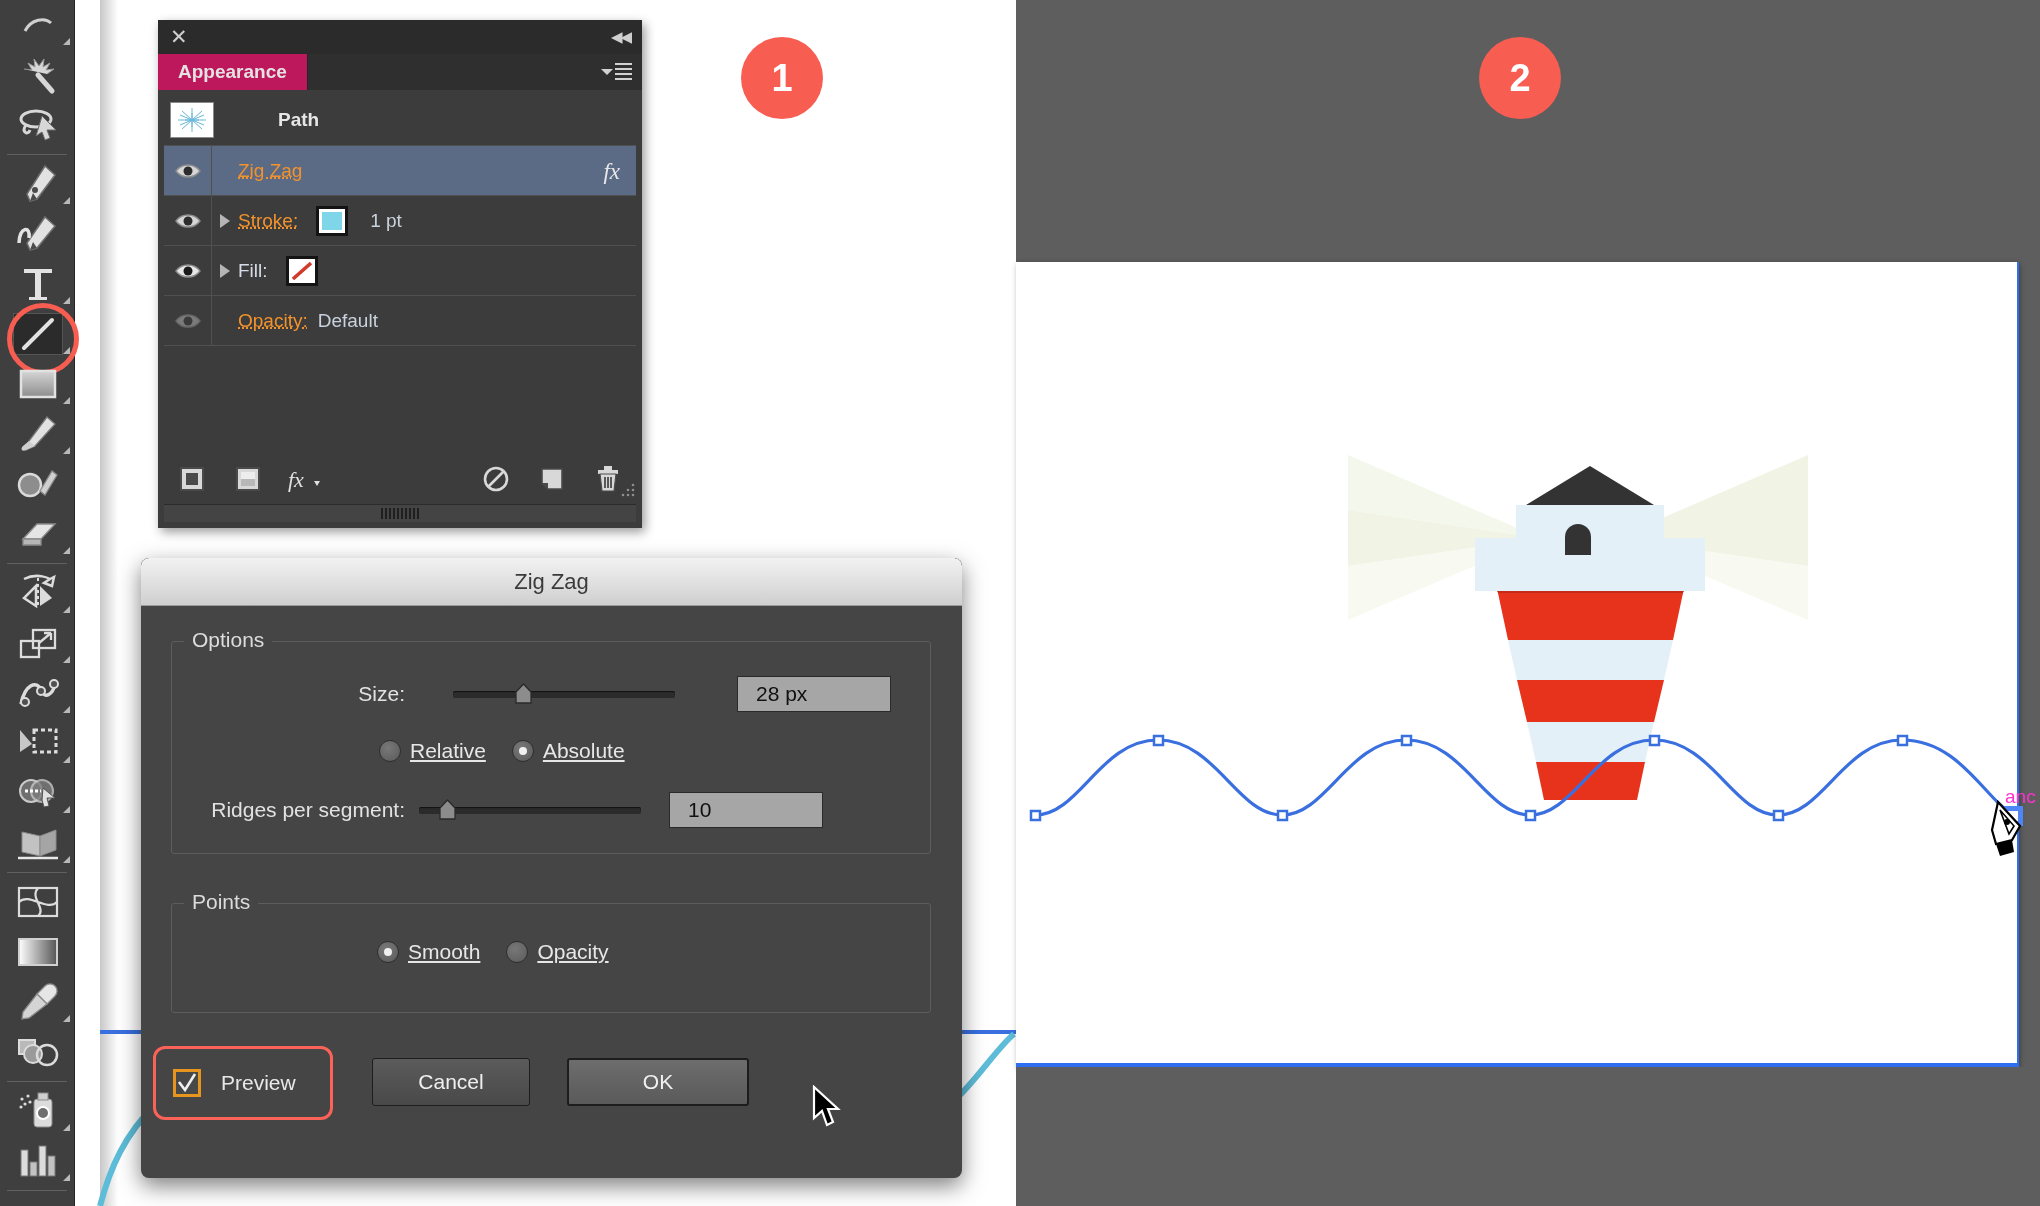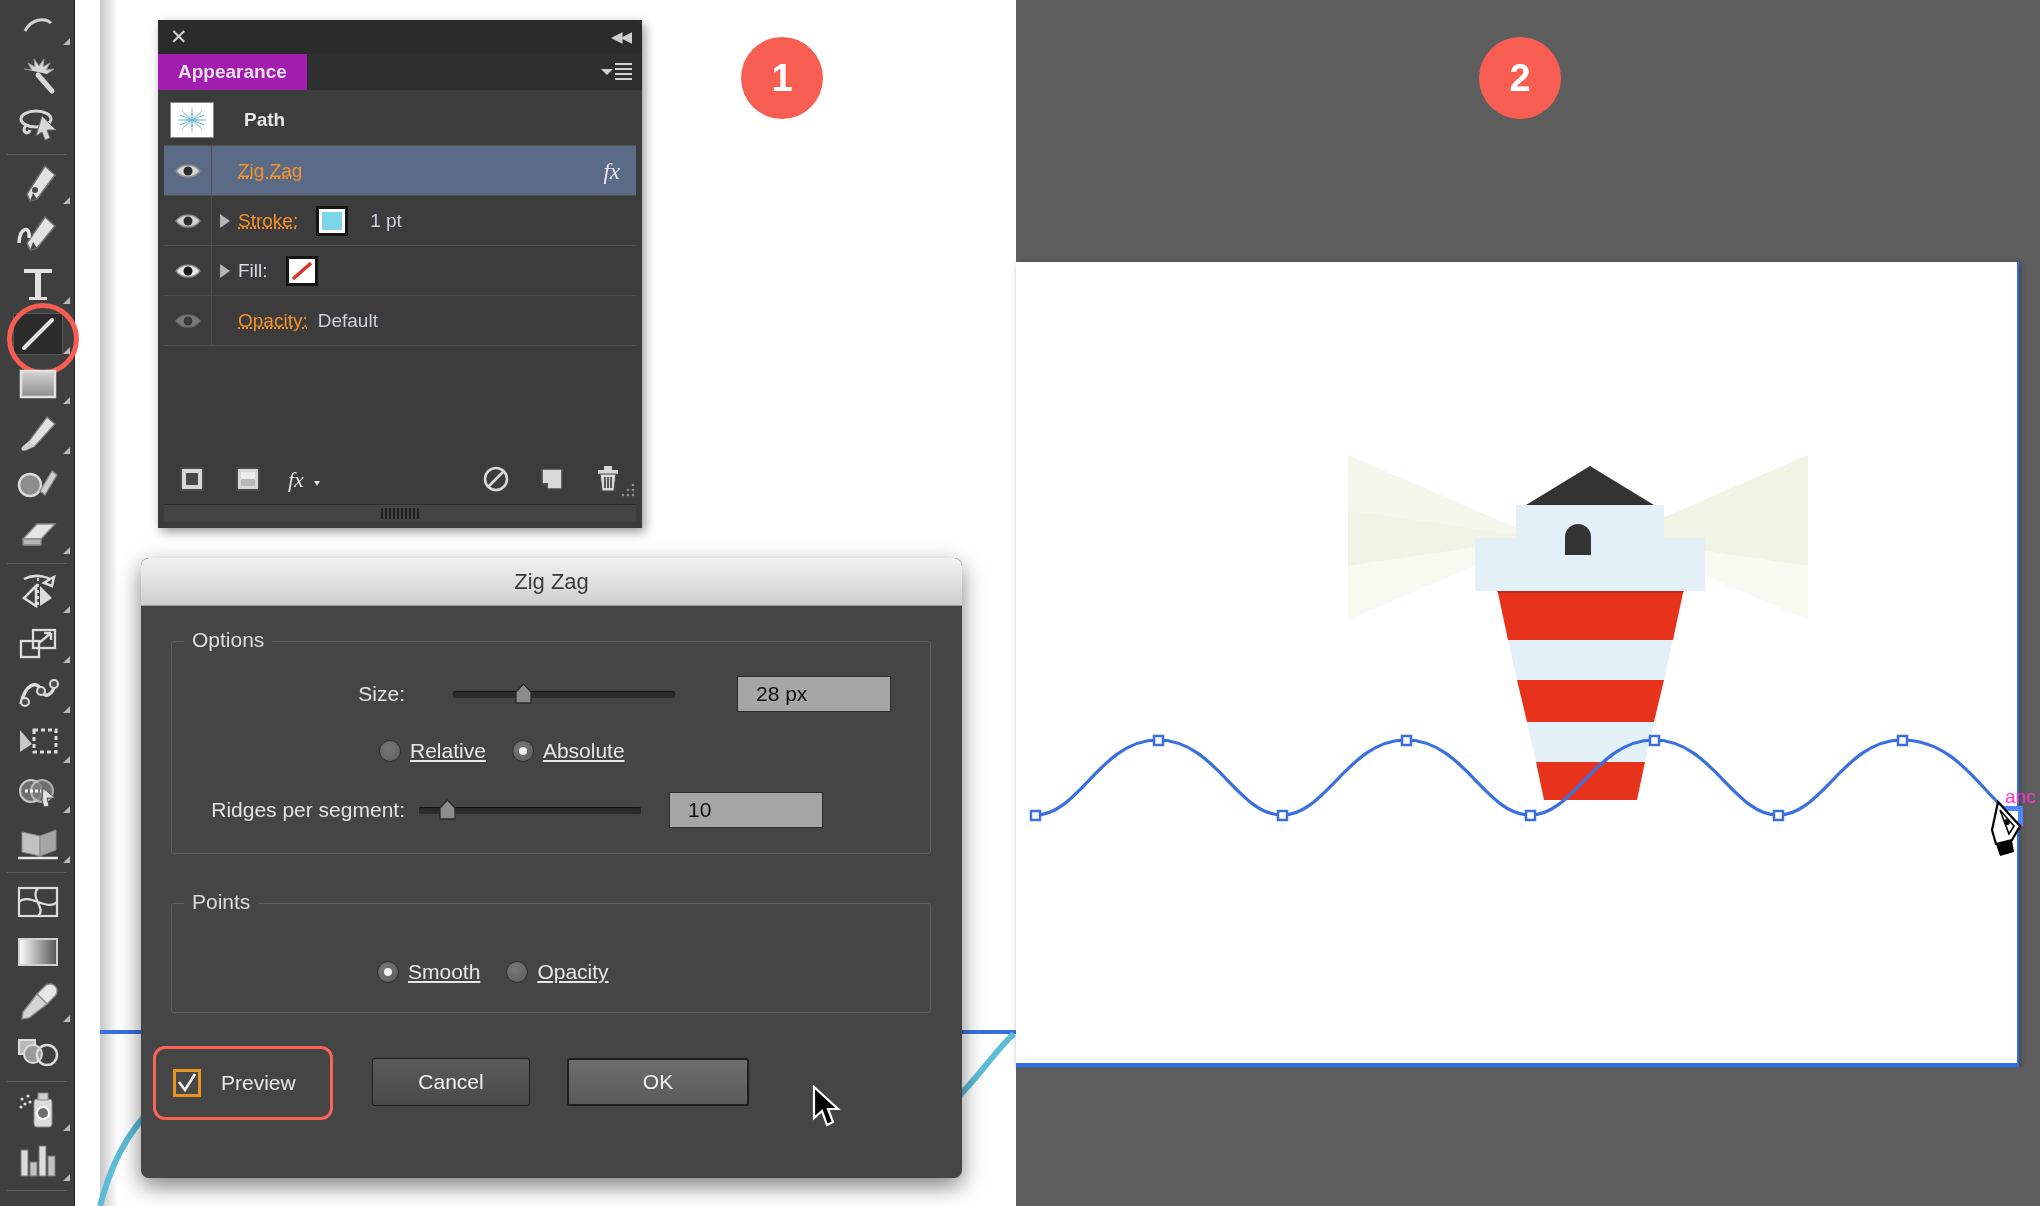"Appearance" #ap-tab { background: #a21caf -> #be185d }
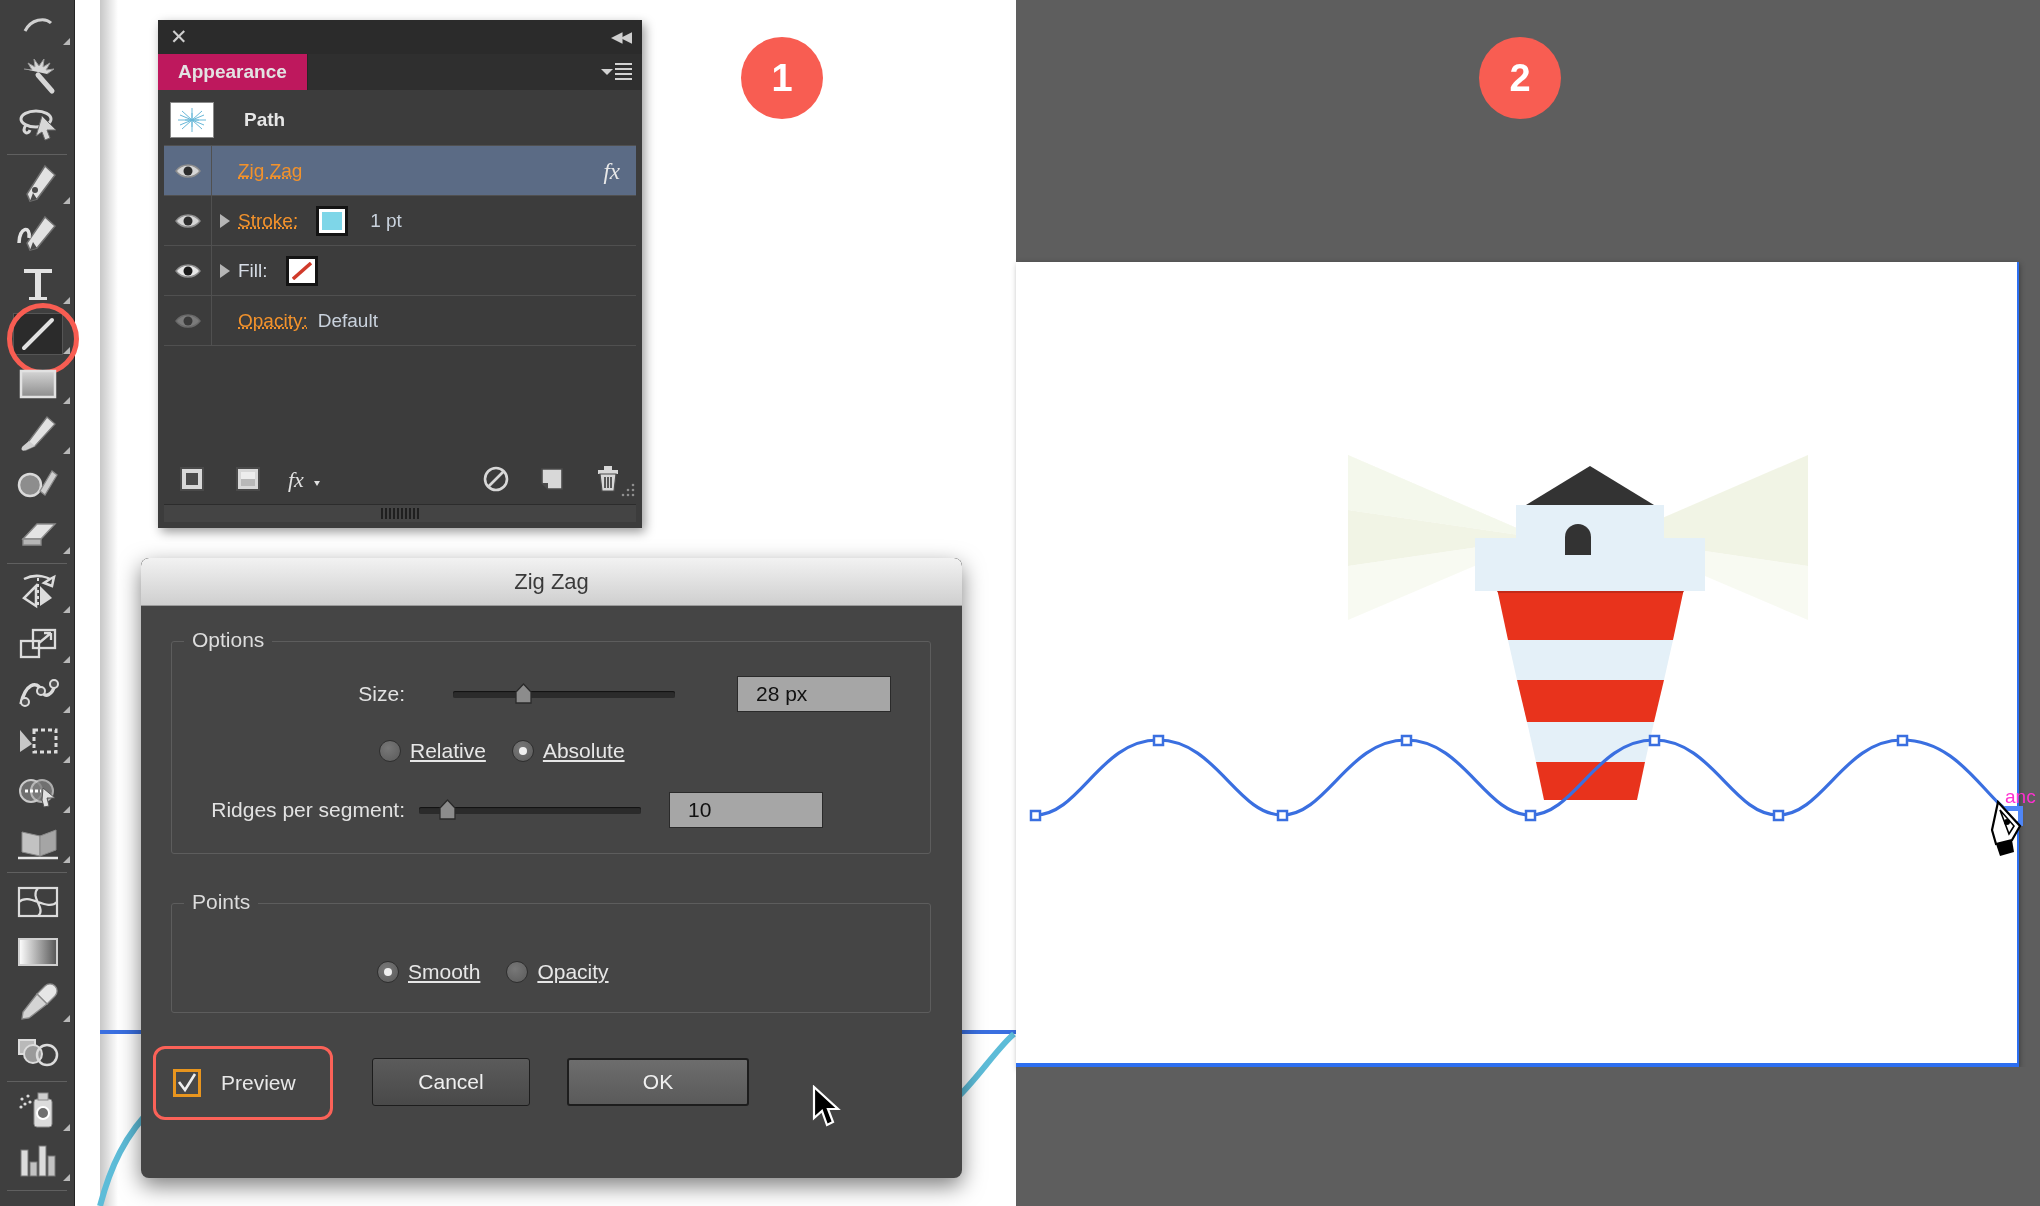"Path" #ap-thumbrow { gap: none -> 34px }
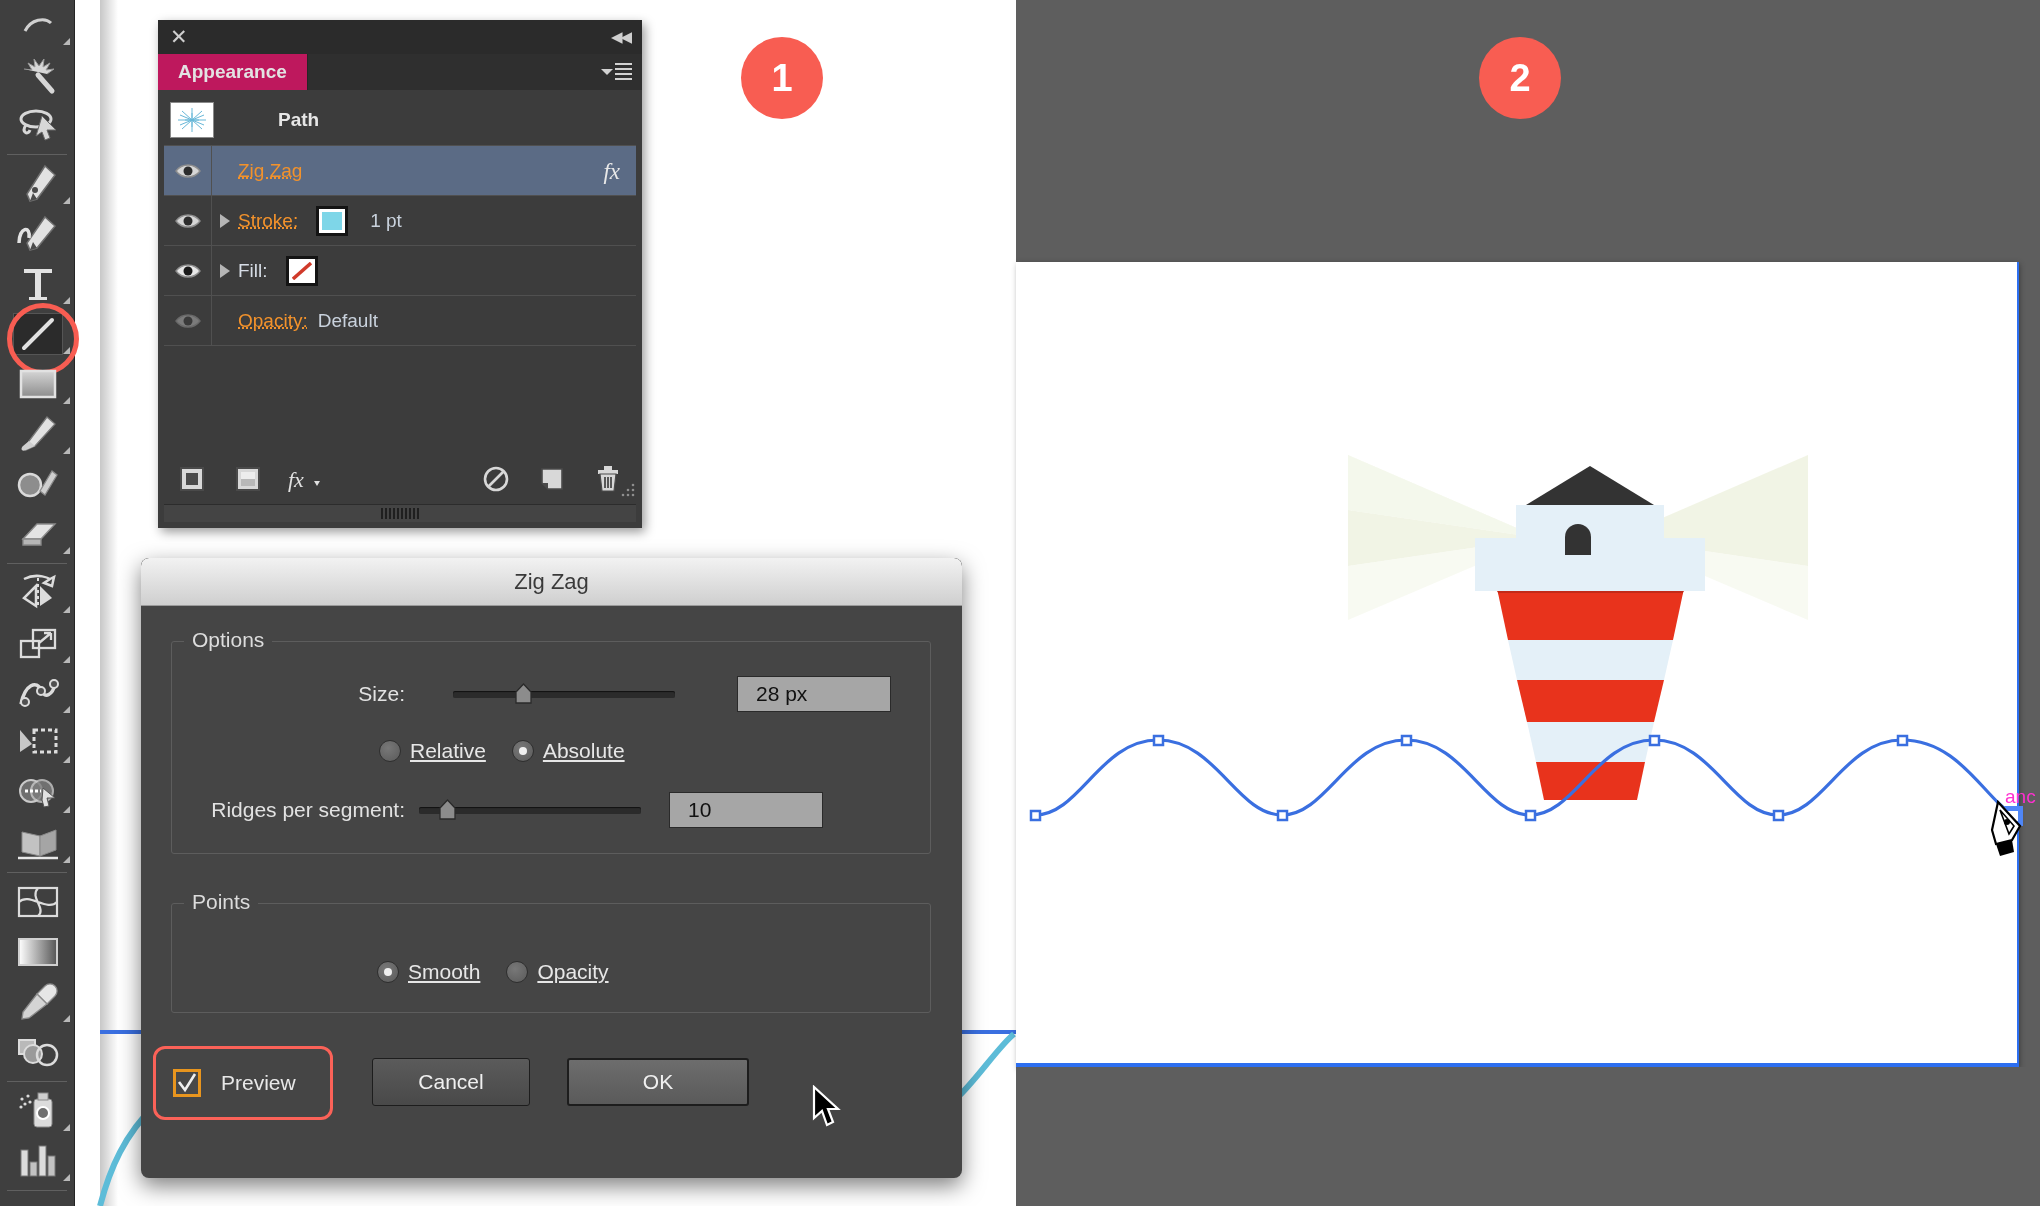"Smooth" div.row { top: 56px -> 36px }
